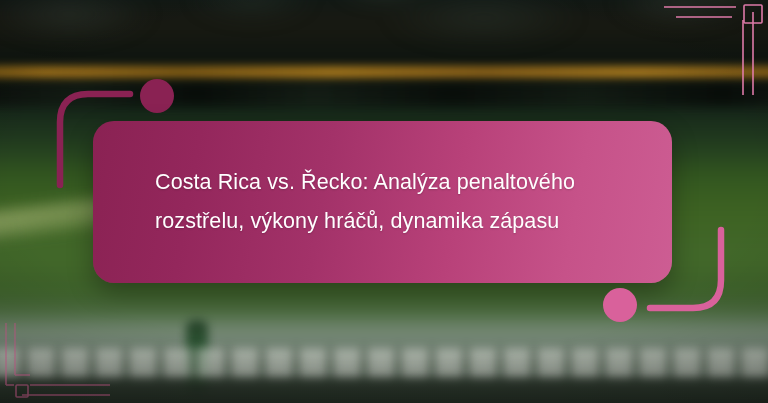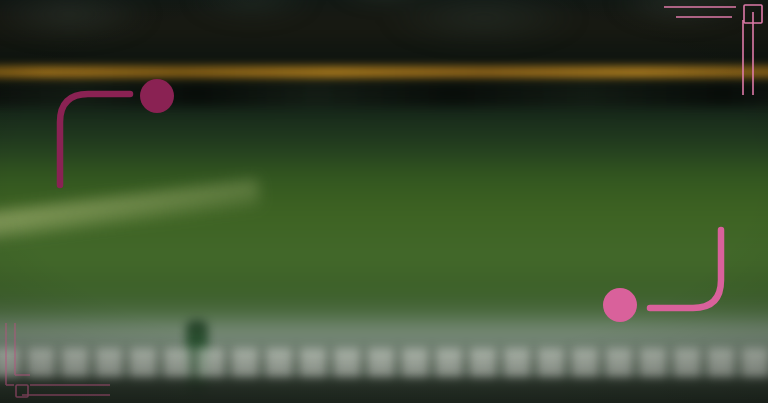"Costa Rica vs. Řecko: Analýza" div.title-card { html: none -> <div> <h1>Costa Rica vs. Řecko: Analýza penaltového rozstřelu, výkony hráčů, dynamika zápasu</h1> </div> }
